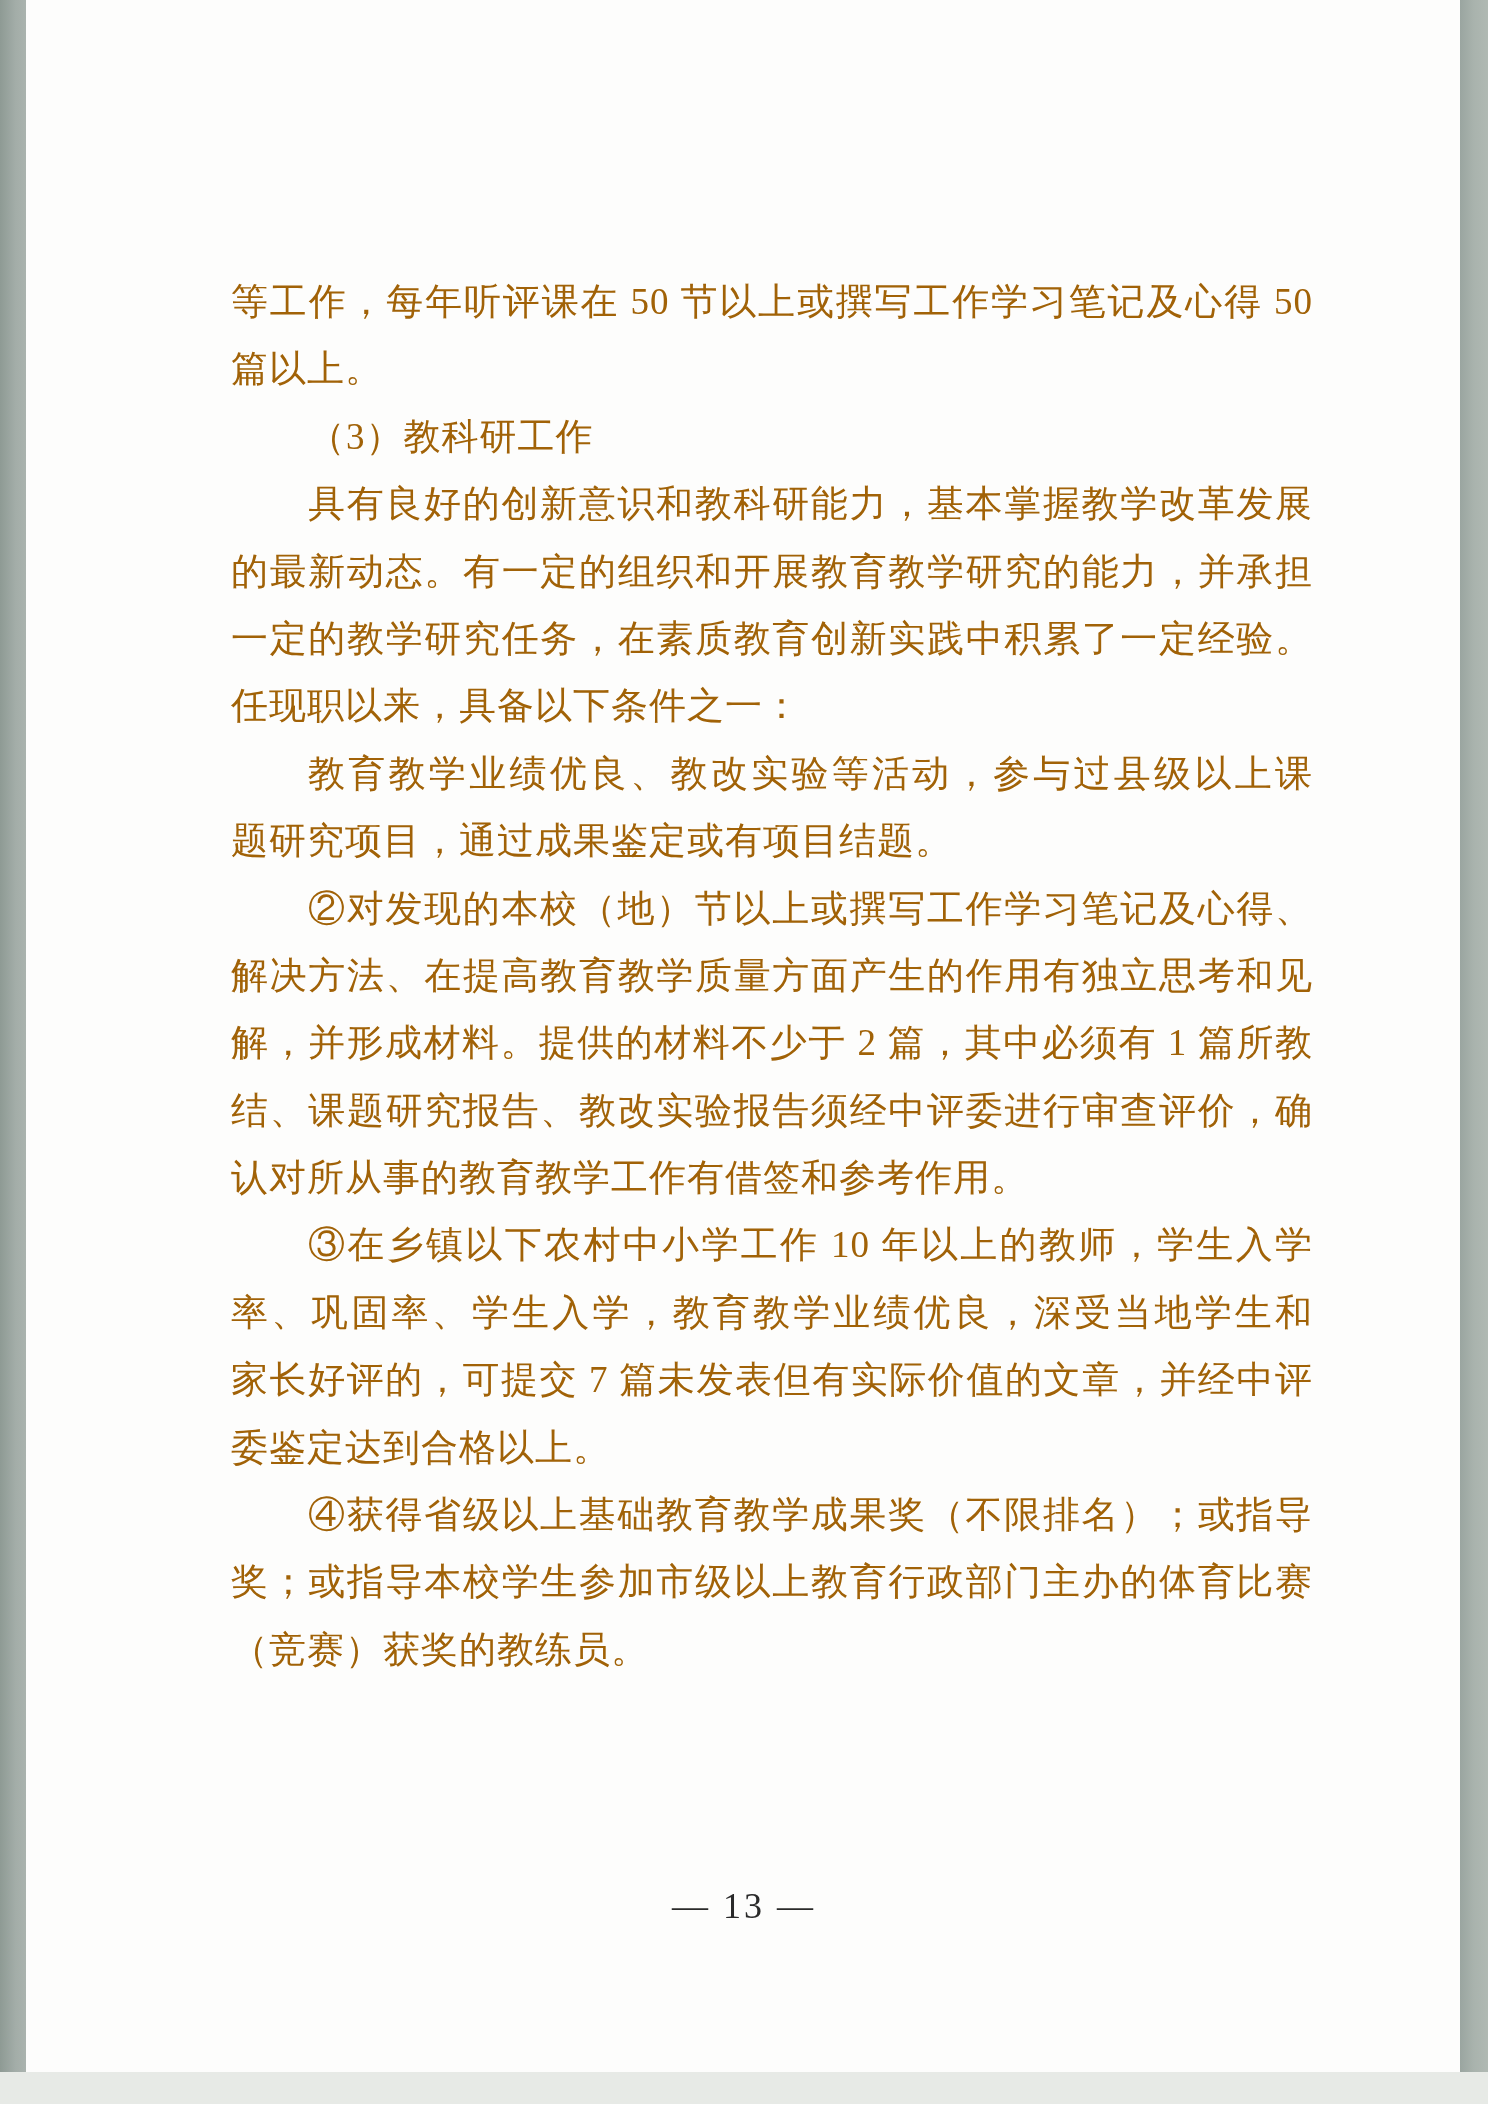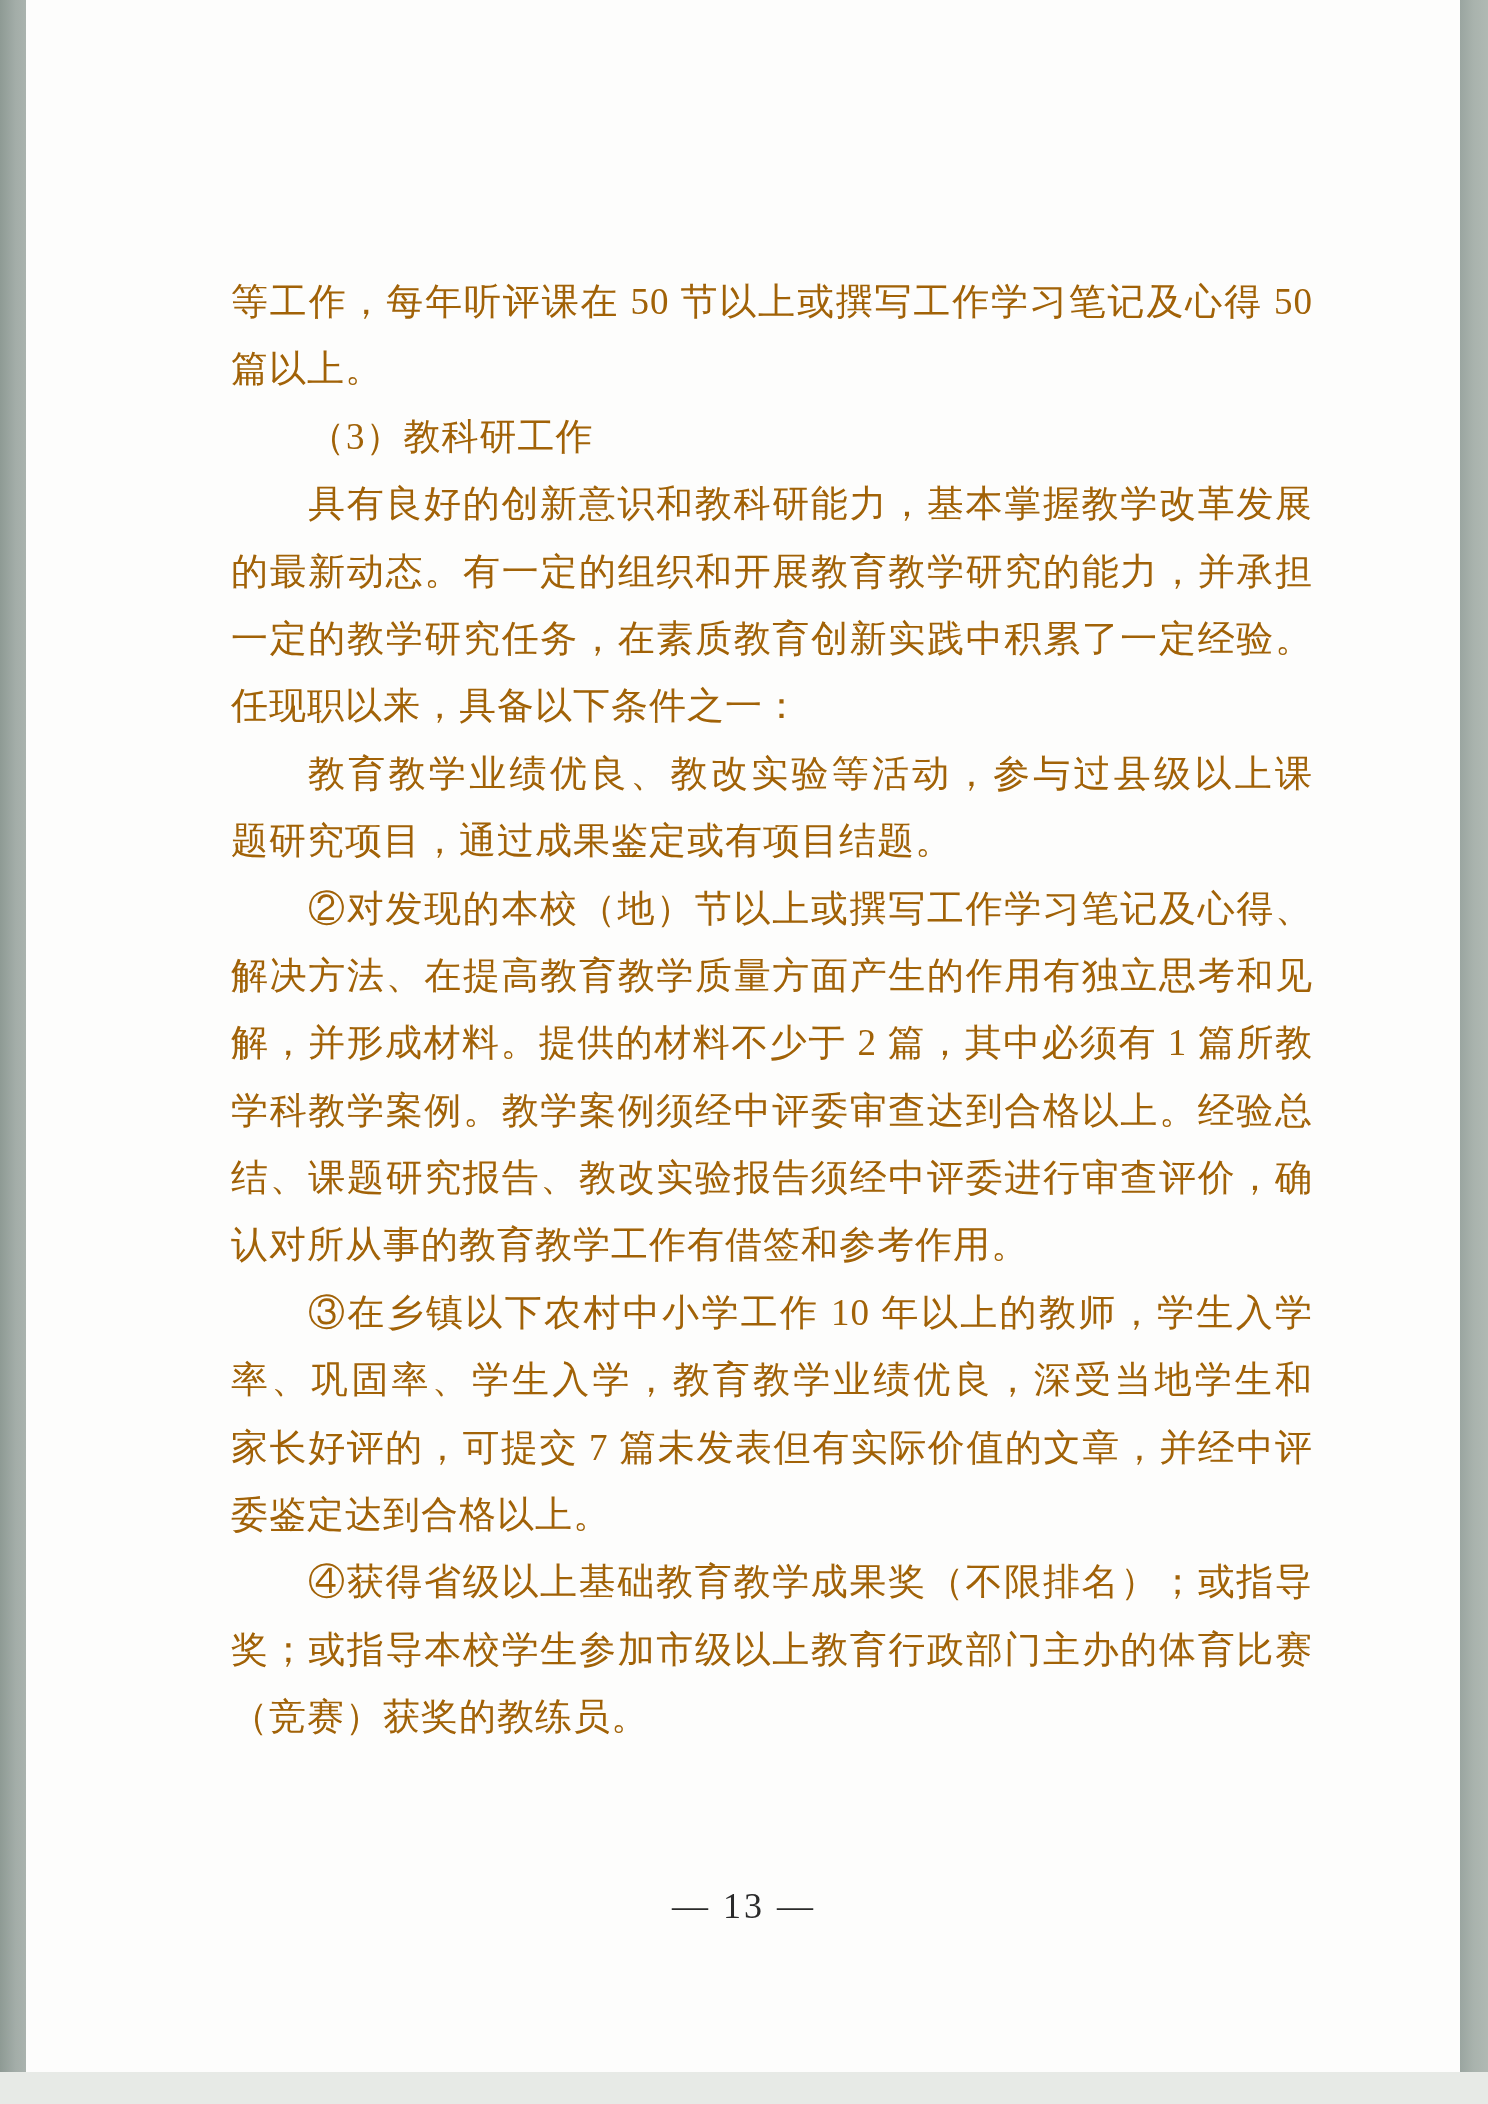"学科教学案例。教学案例须经中评委审查达到合格以上。经验总" div.line { html: <div>学科教学案例。教学案例须经中评委审查达到合格以上。经验总</div> -> none }
